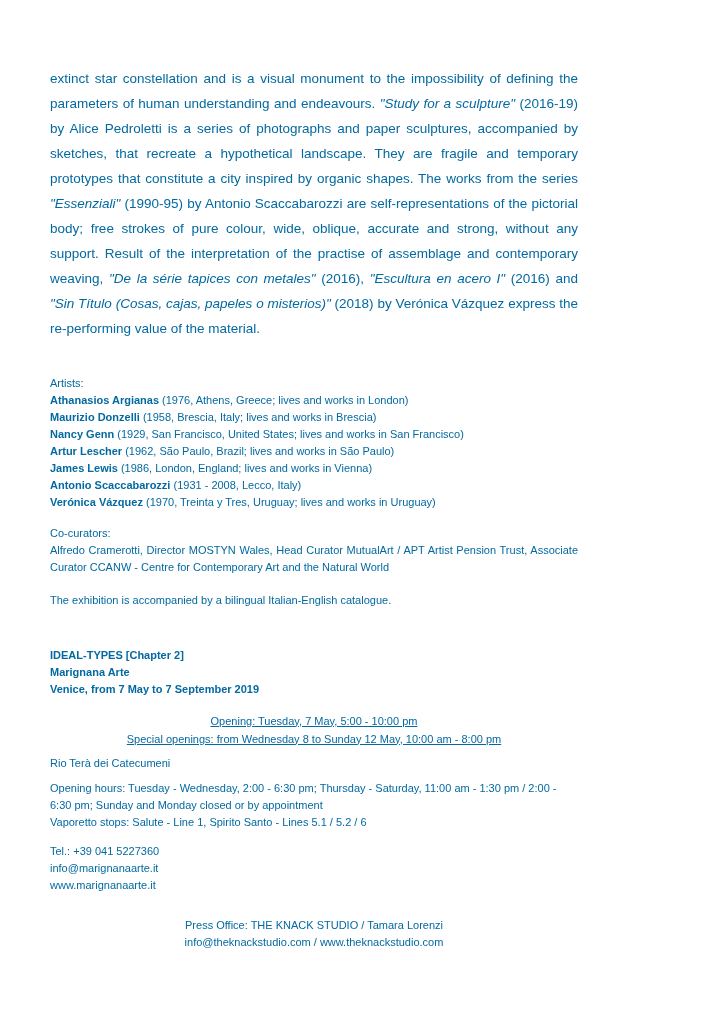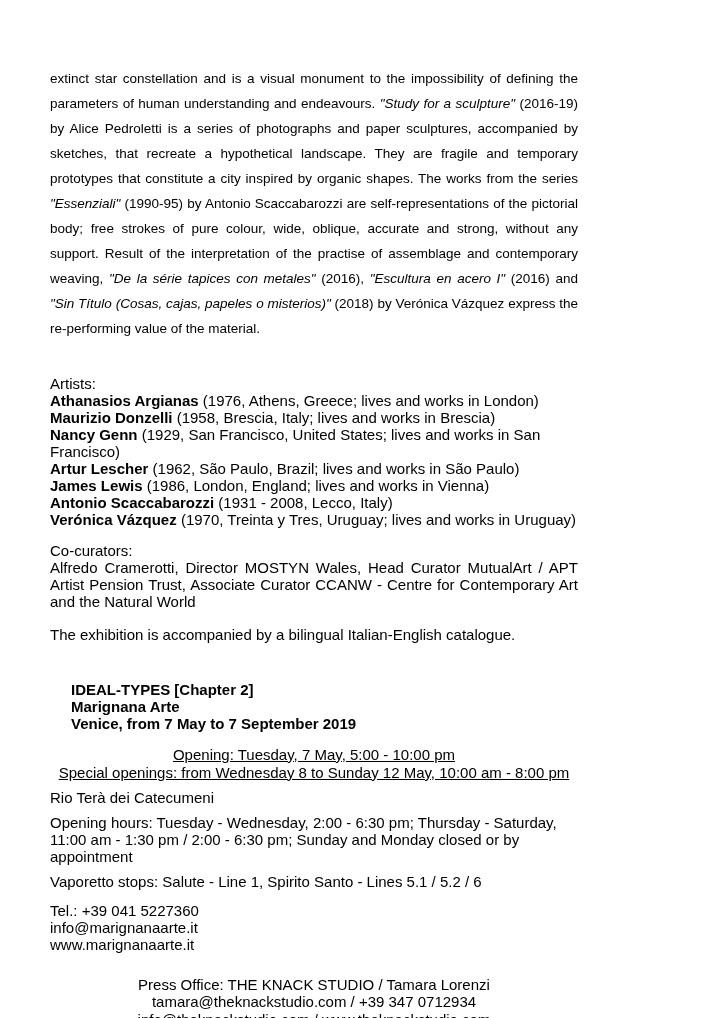"extinct star constellation and is" .page { color: #000000 -> #0369a1 }
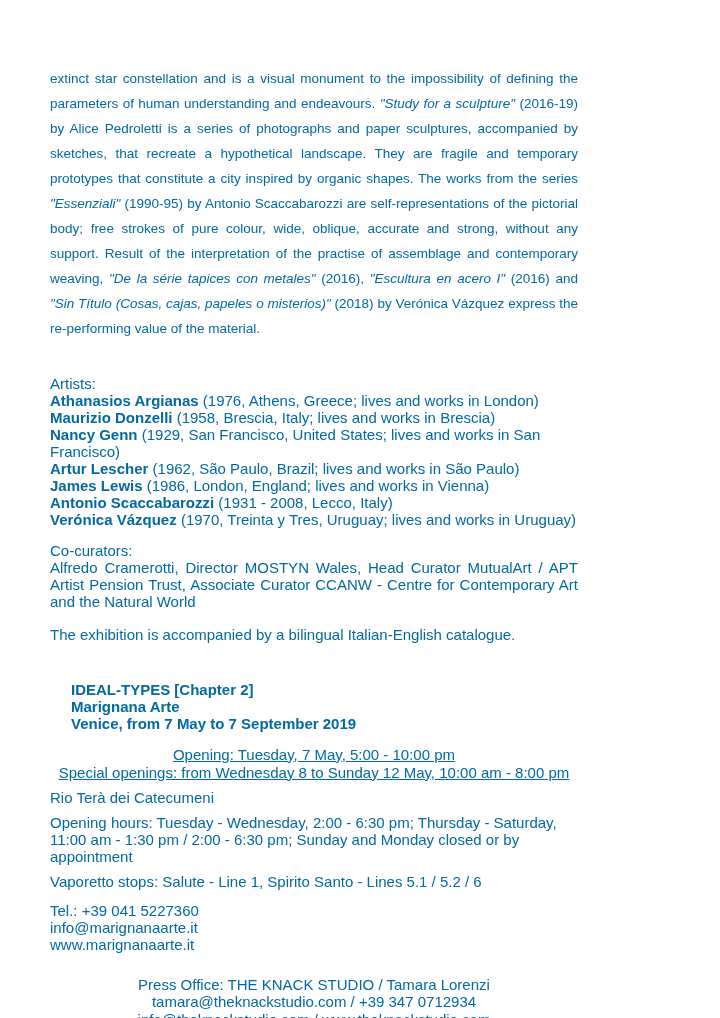"Artists:" .sec { font-size: 15px -> 11px }
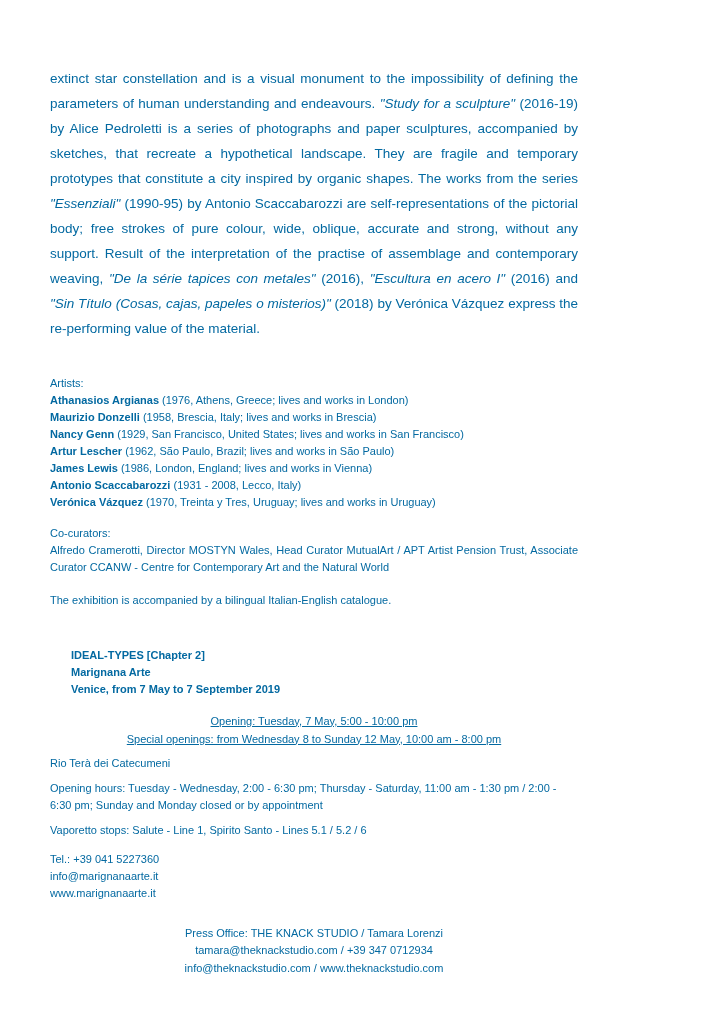"IDEAL-TYPES [Chapter 2]" .exhibition-block { margin-left: 21px -> none }
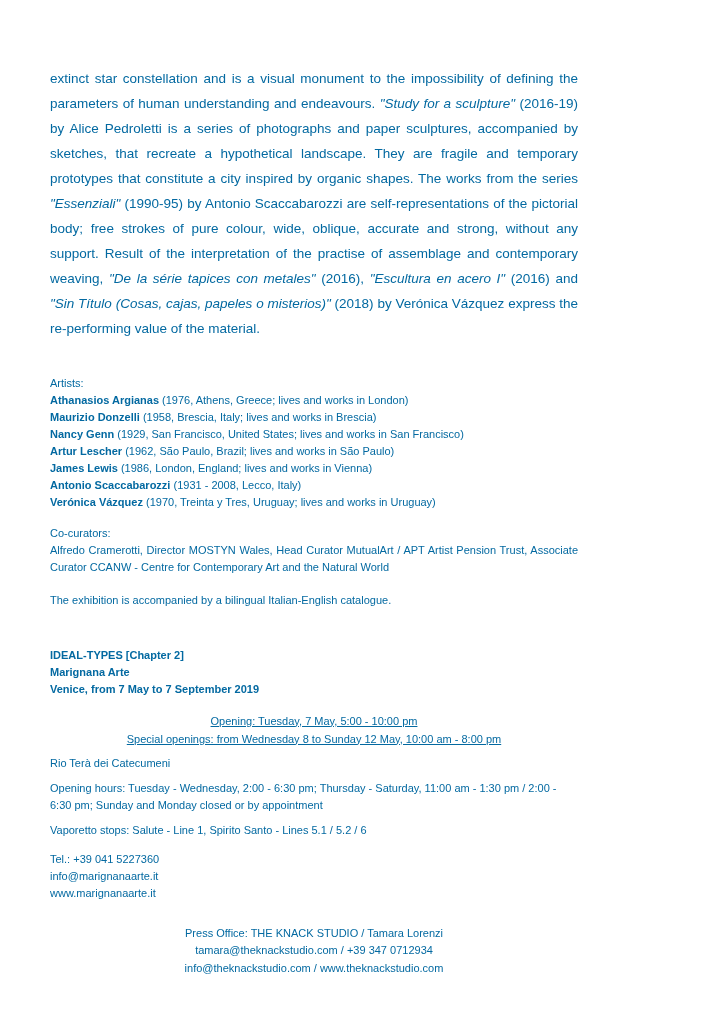"Vaporetto stops: Salute - Line" .vaporetto-block { margin-top: 8px -> 0 }
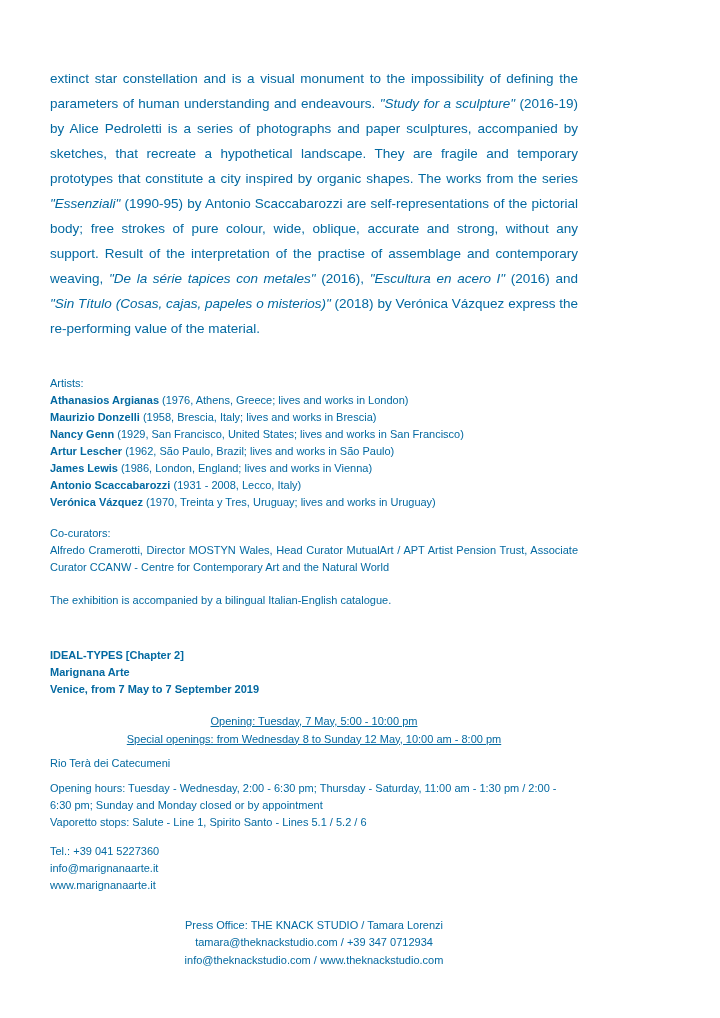"tamara@theknackstudio.com / +39 347" div { html: <div>tamara@theknackstudio.com / +39 347 0712934</div> -> none }
